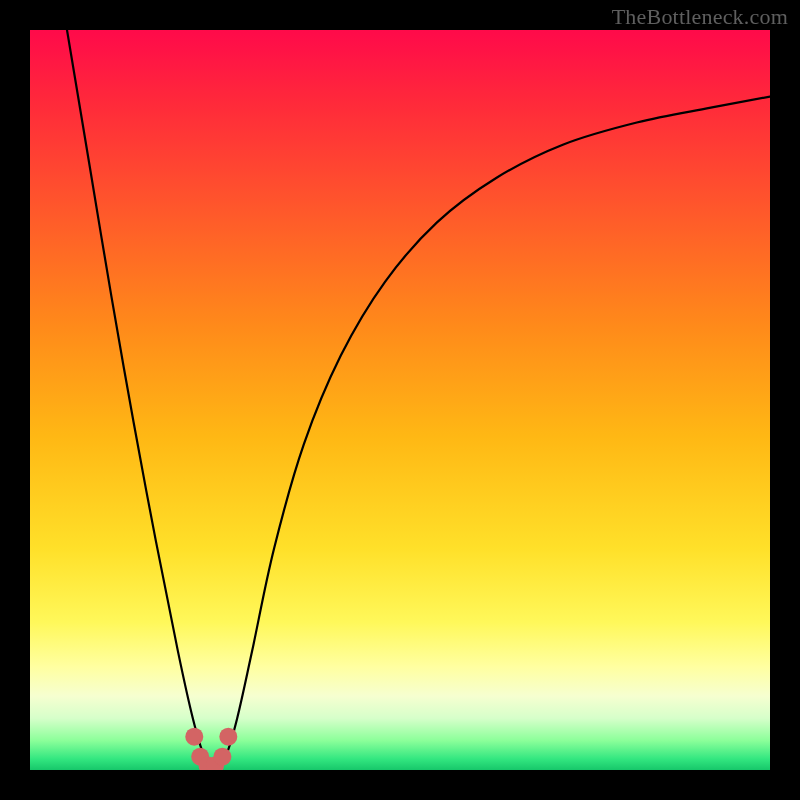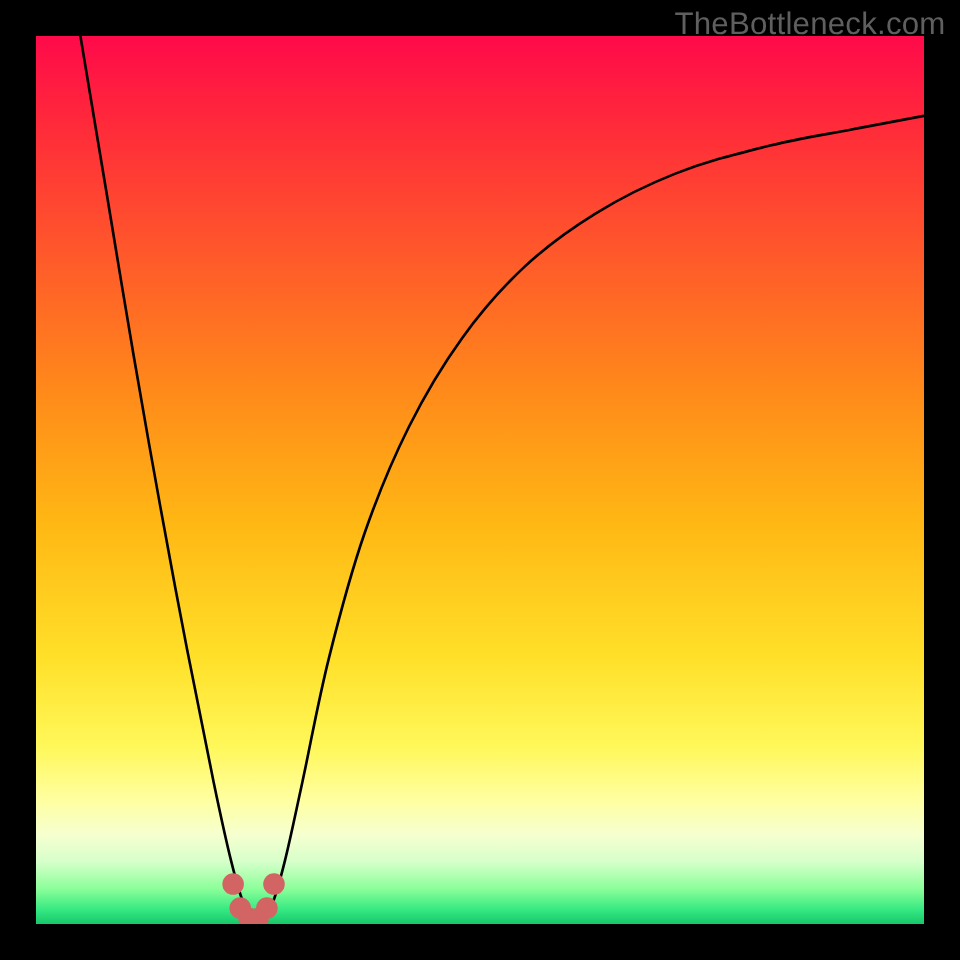"TheBottleneck.com" .watermark { font-family: Liberation Sans, sans-serif -> Liberation Serif, serif; font-size: 26px -> 22px }
